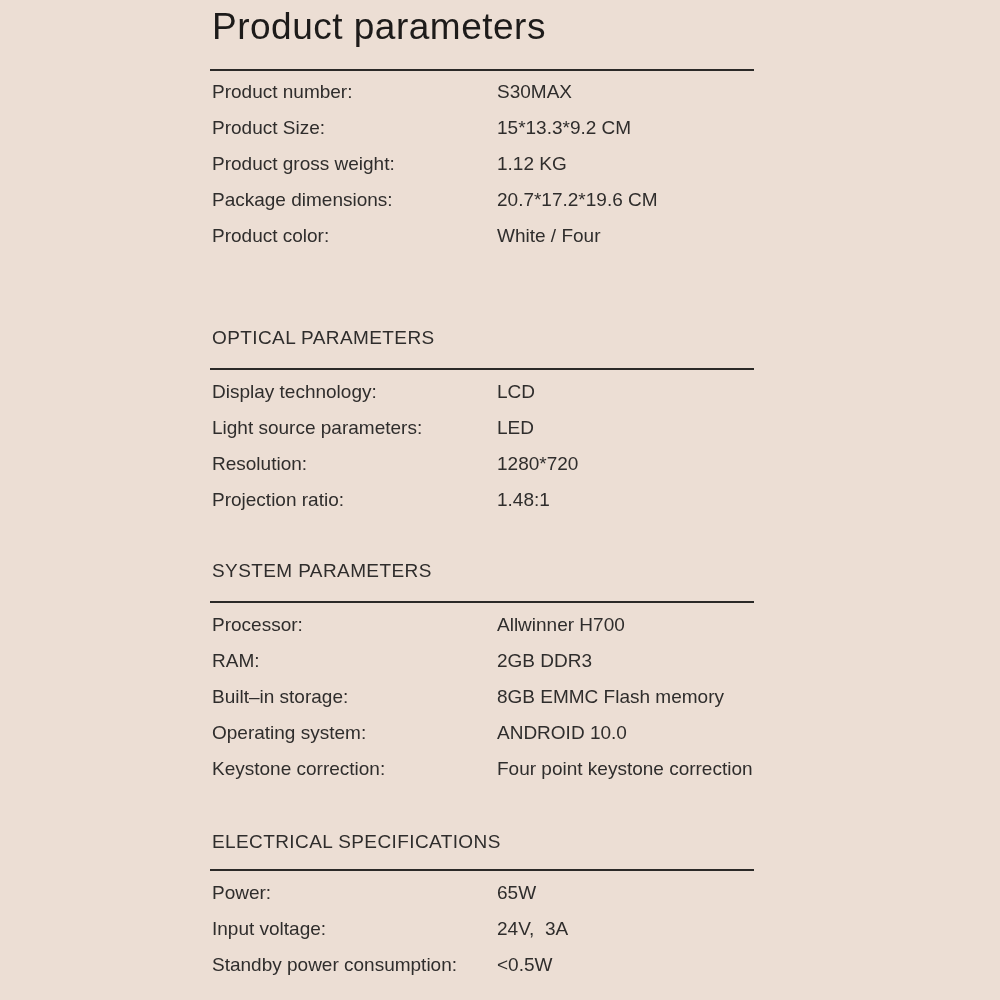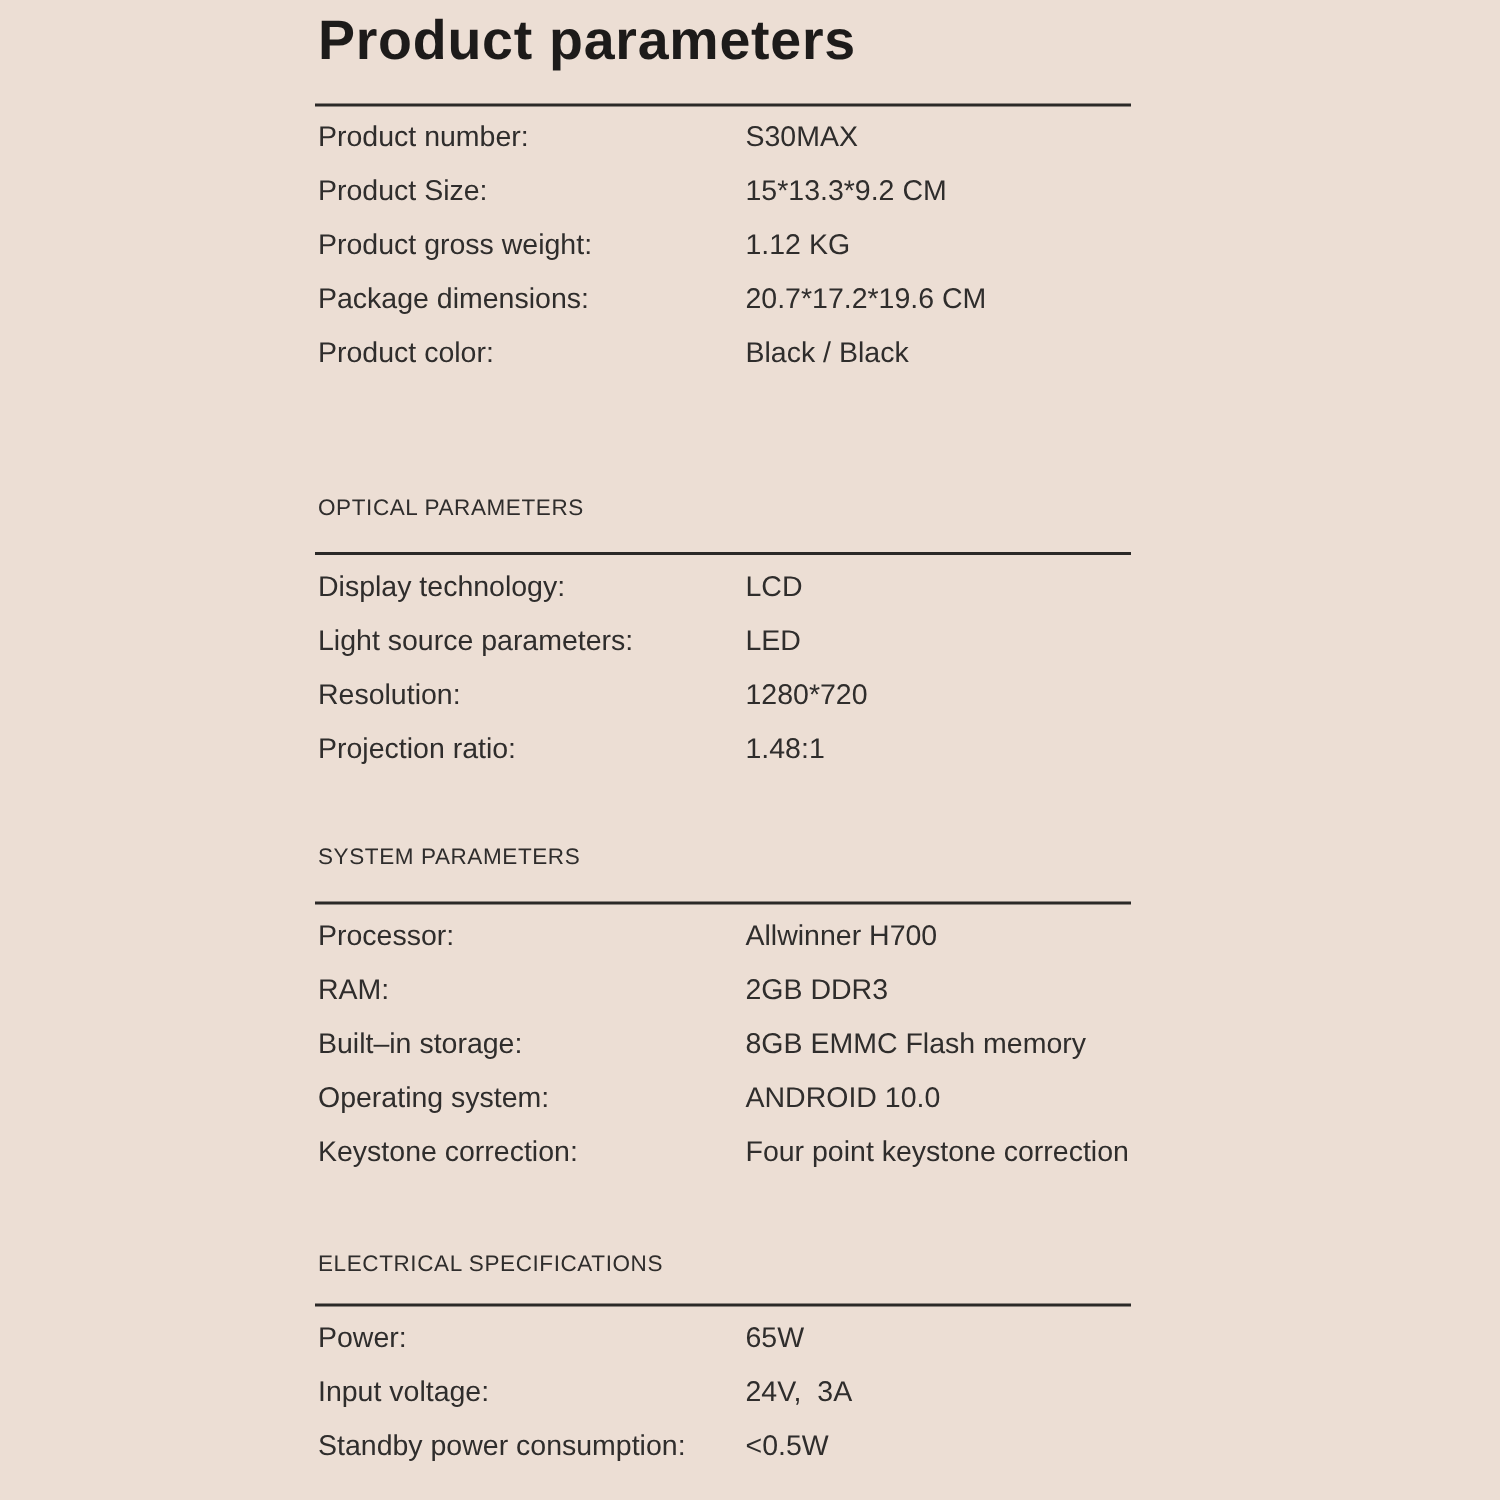"Product parameters" .page-title { font-weight: 700 -> 400 }
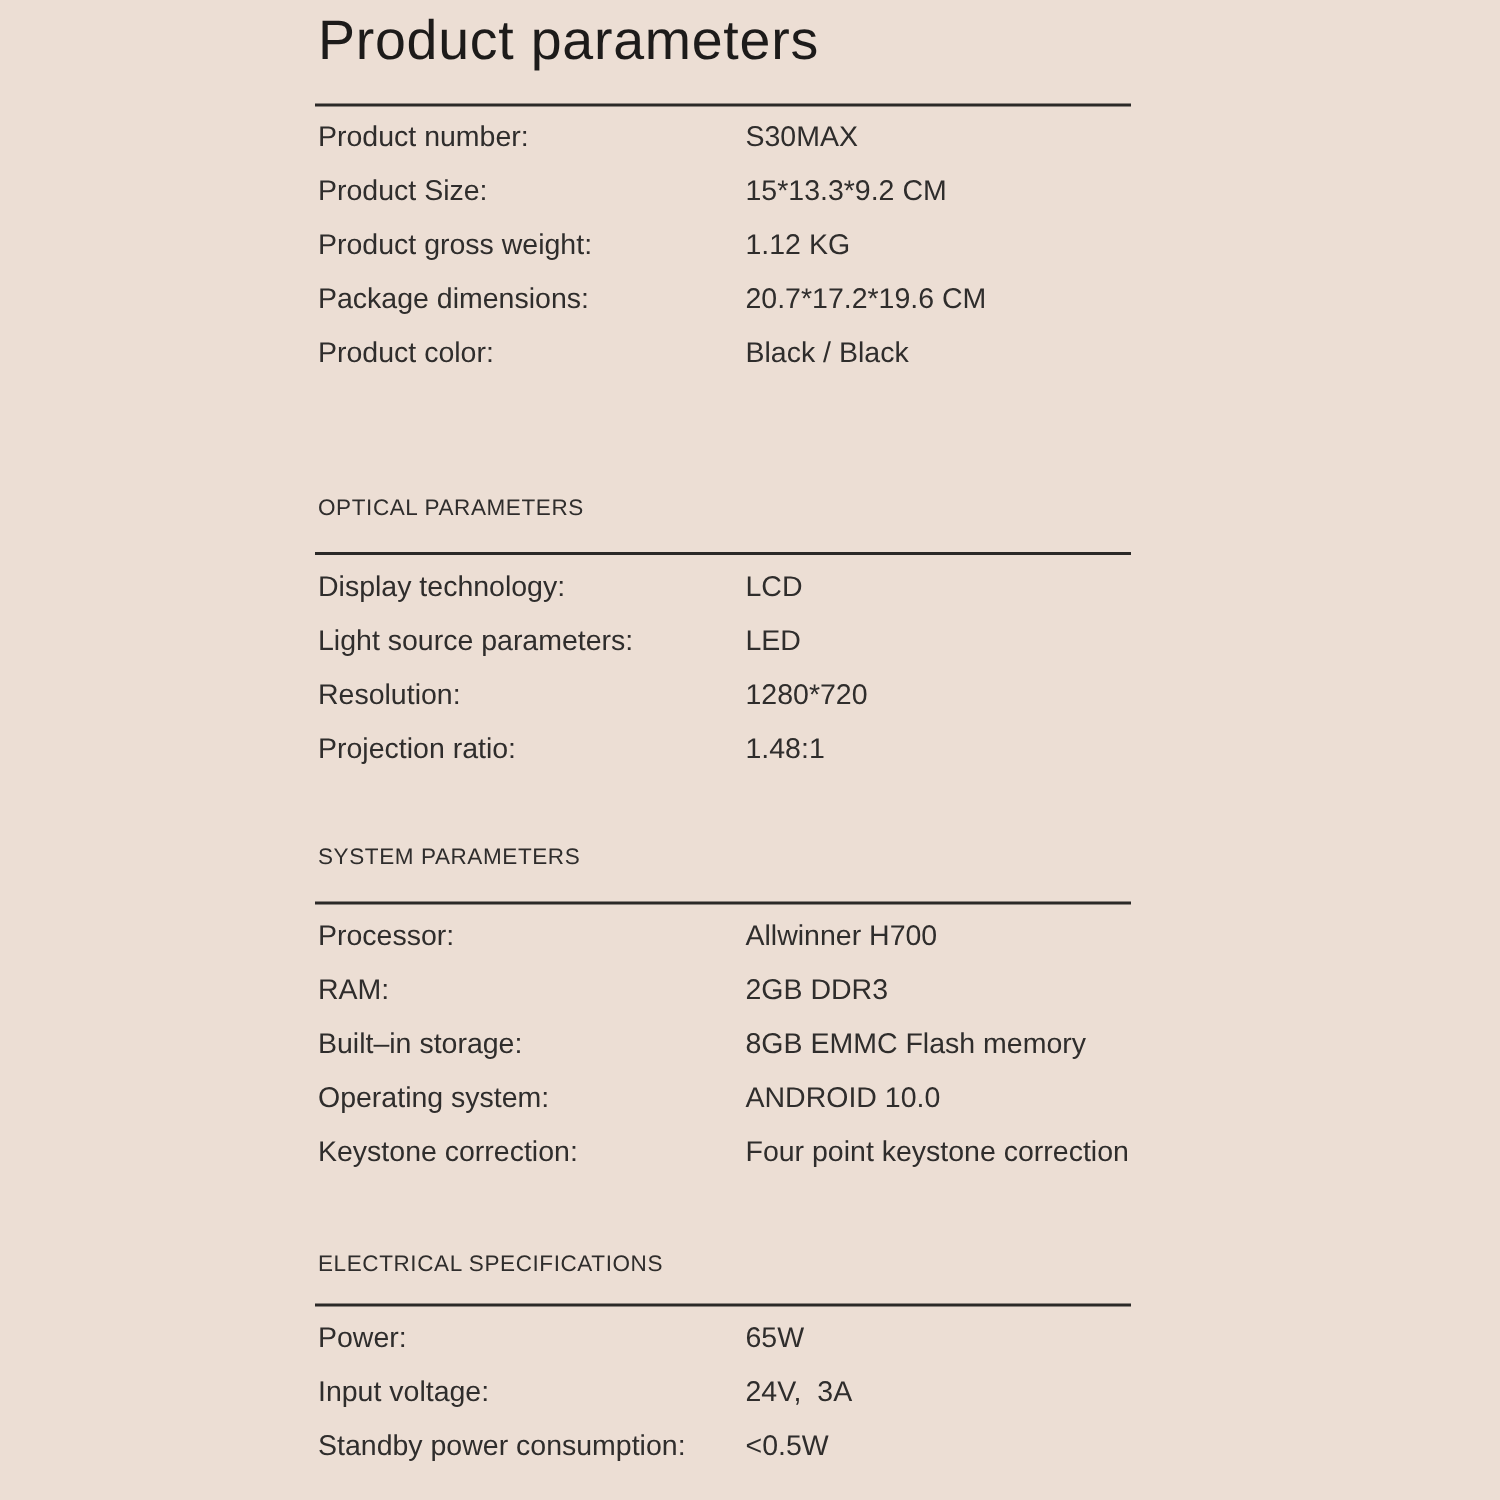"Black / Black" div.value { text: Black / Black -> White / Four }
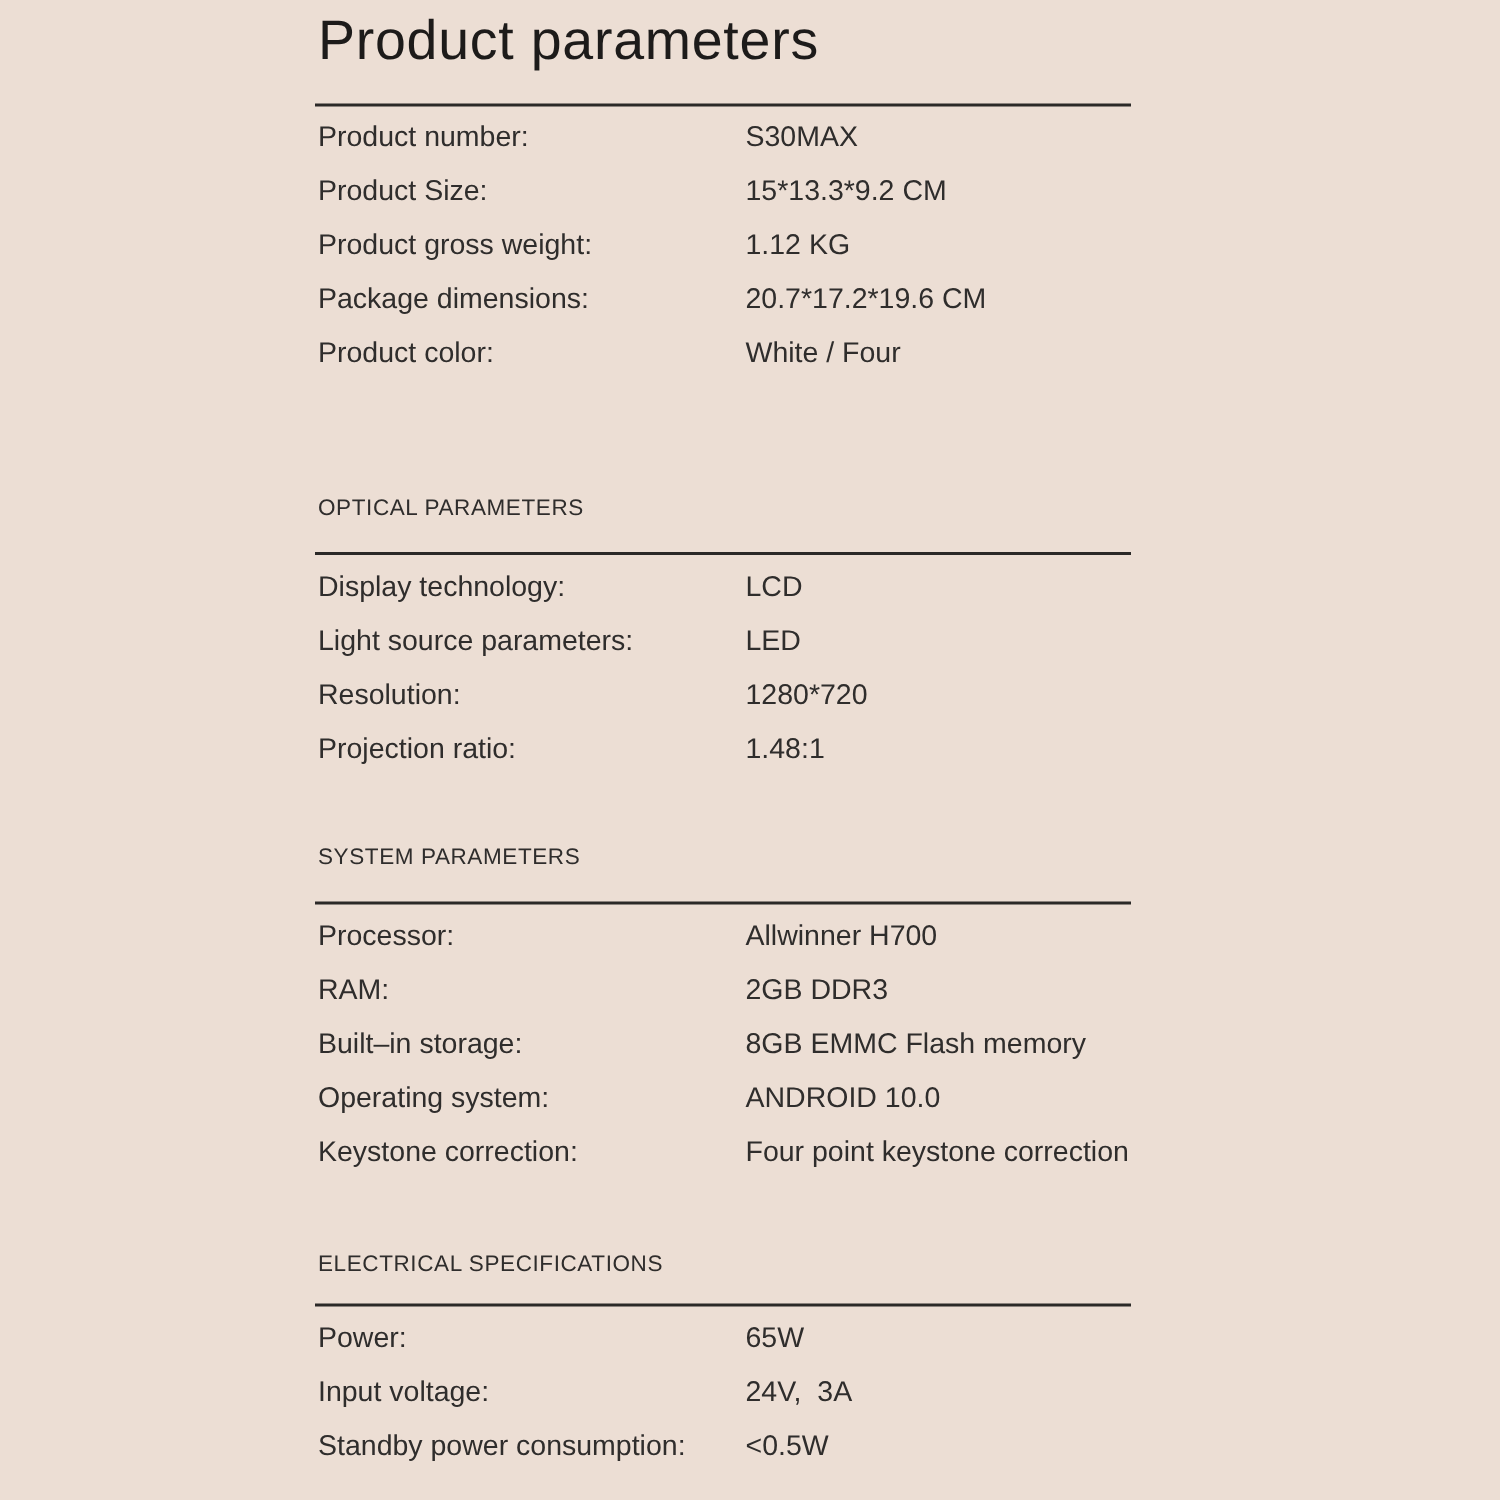"OPTICAL PARAMETERS" .section-heading { font-size: 15px -> 19px }
